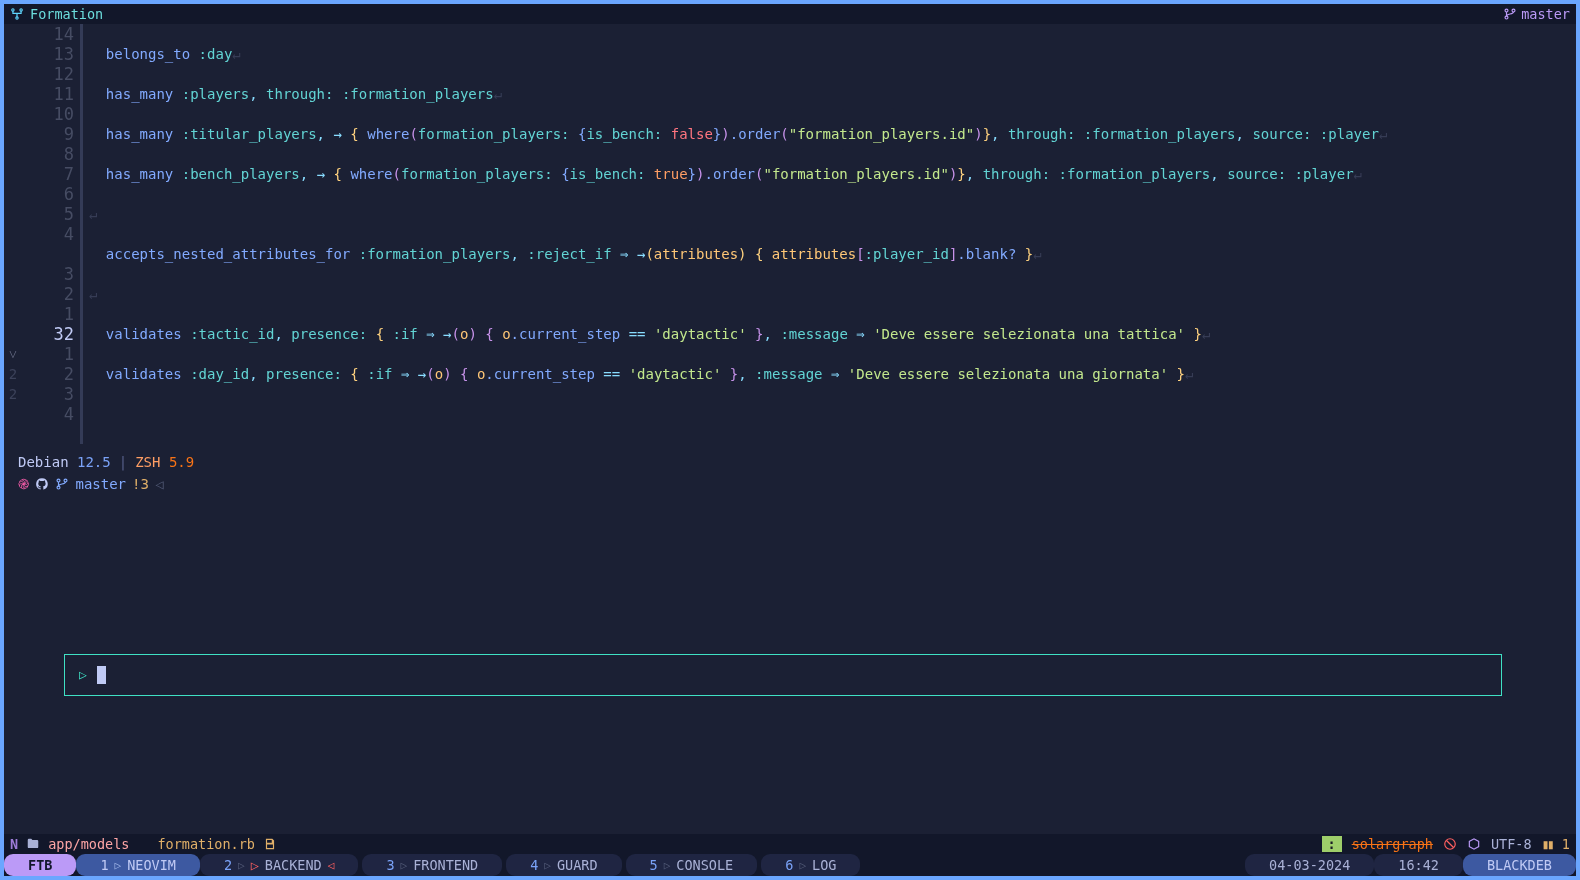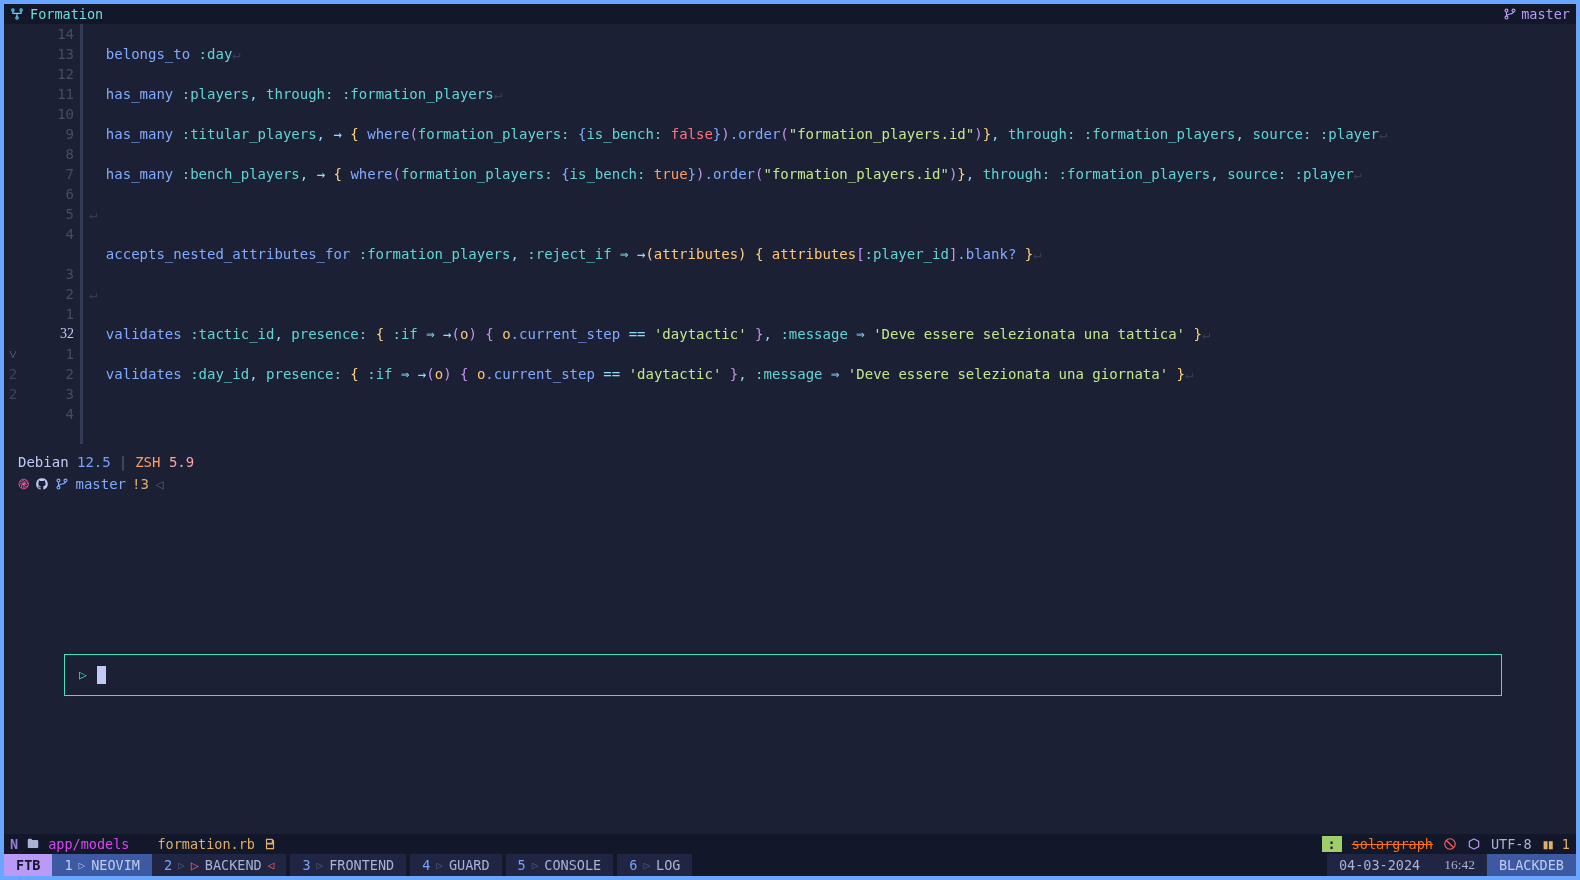"14" .gutter { font-size: 14px -> 17px }
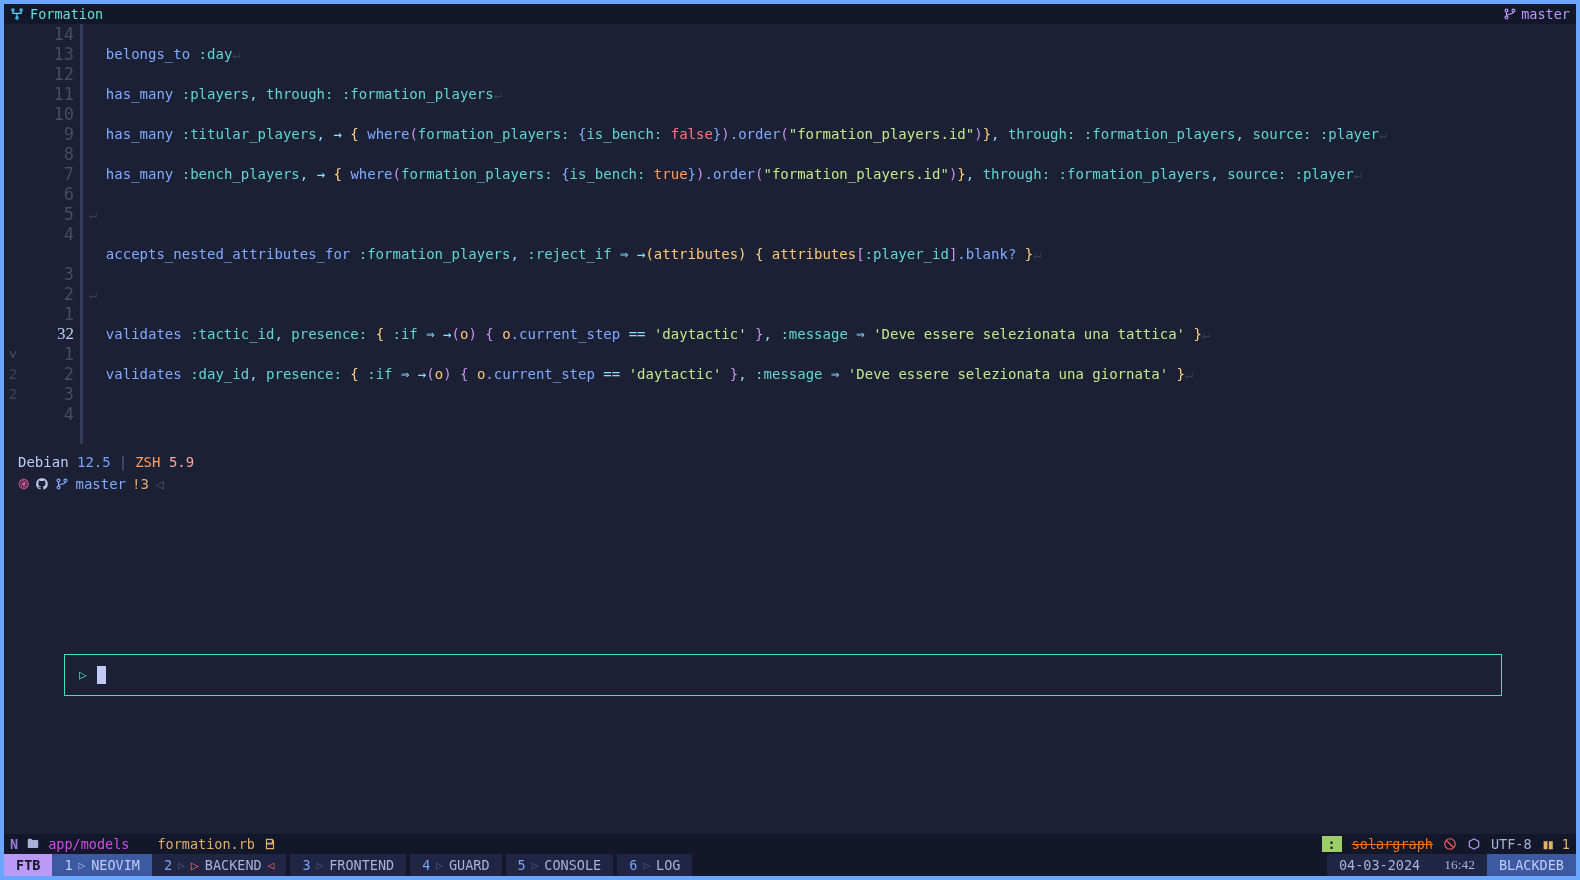"32" div { font-family: Liberation Serif, serif -> none }
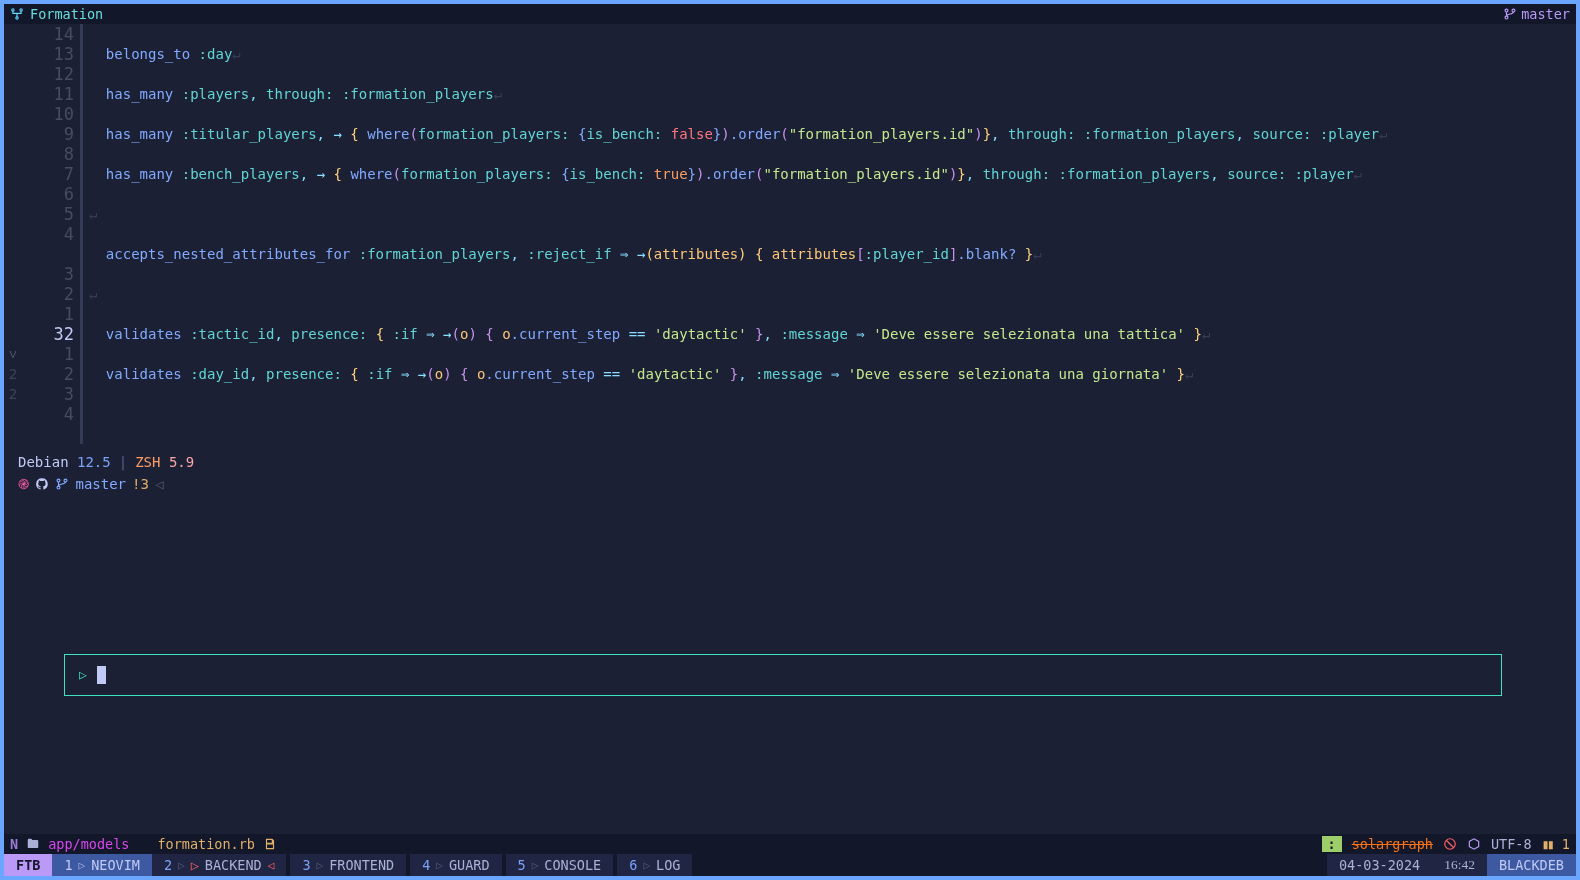"5.9" span { color: #fca5a5 -> #f97316 }
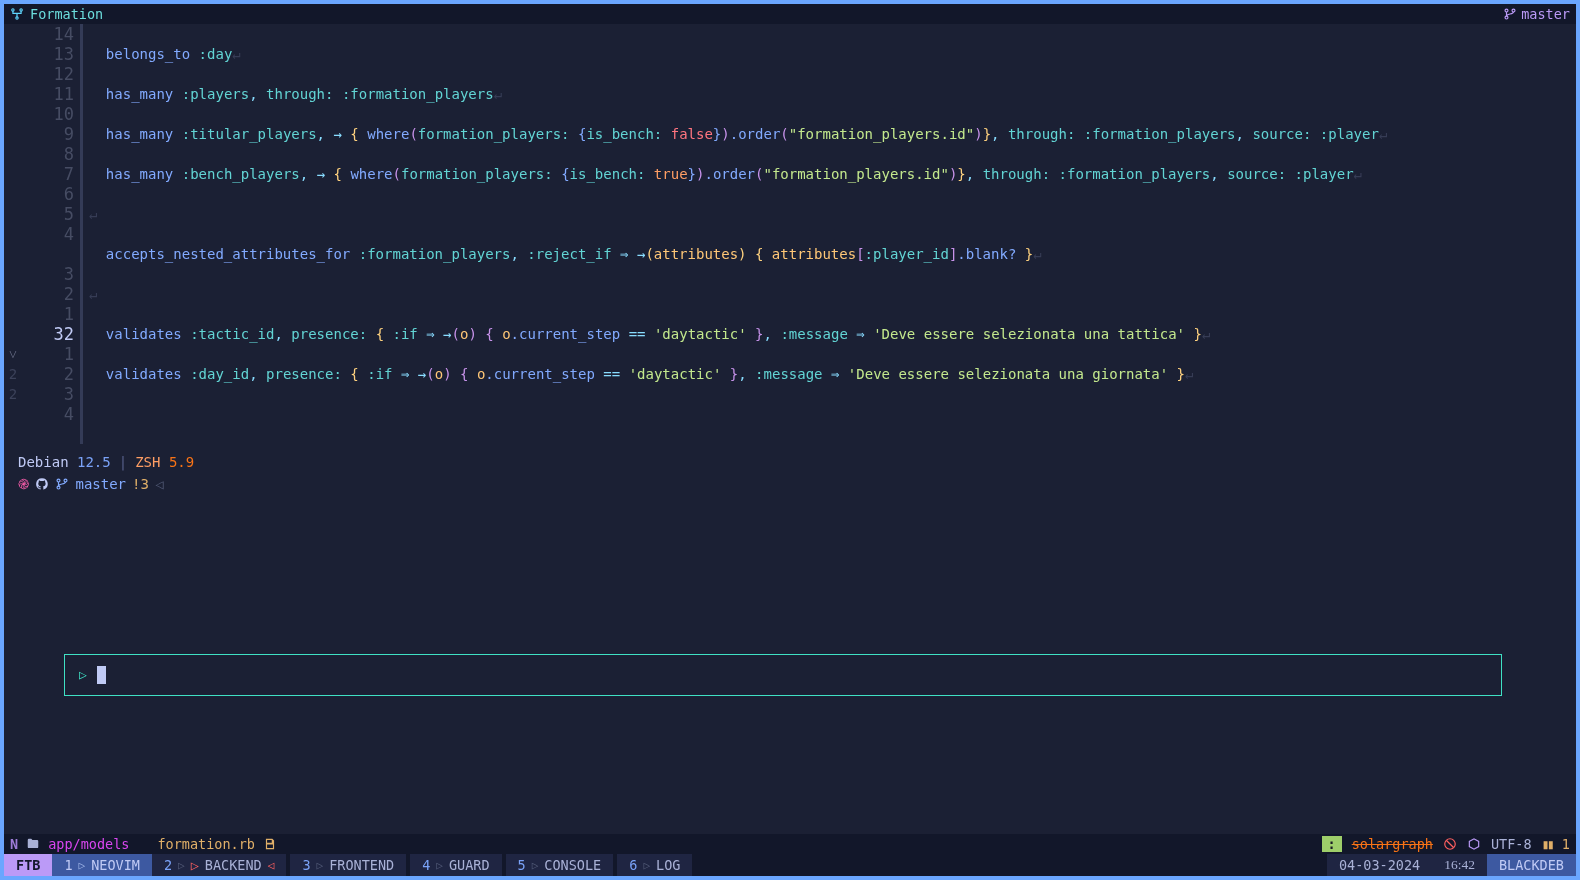"app/models" .path { color: #d946ef -> #fca5a5 }
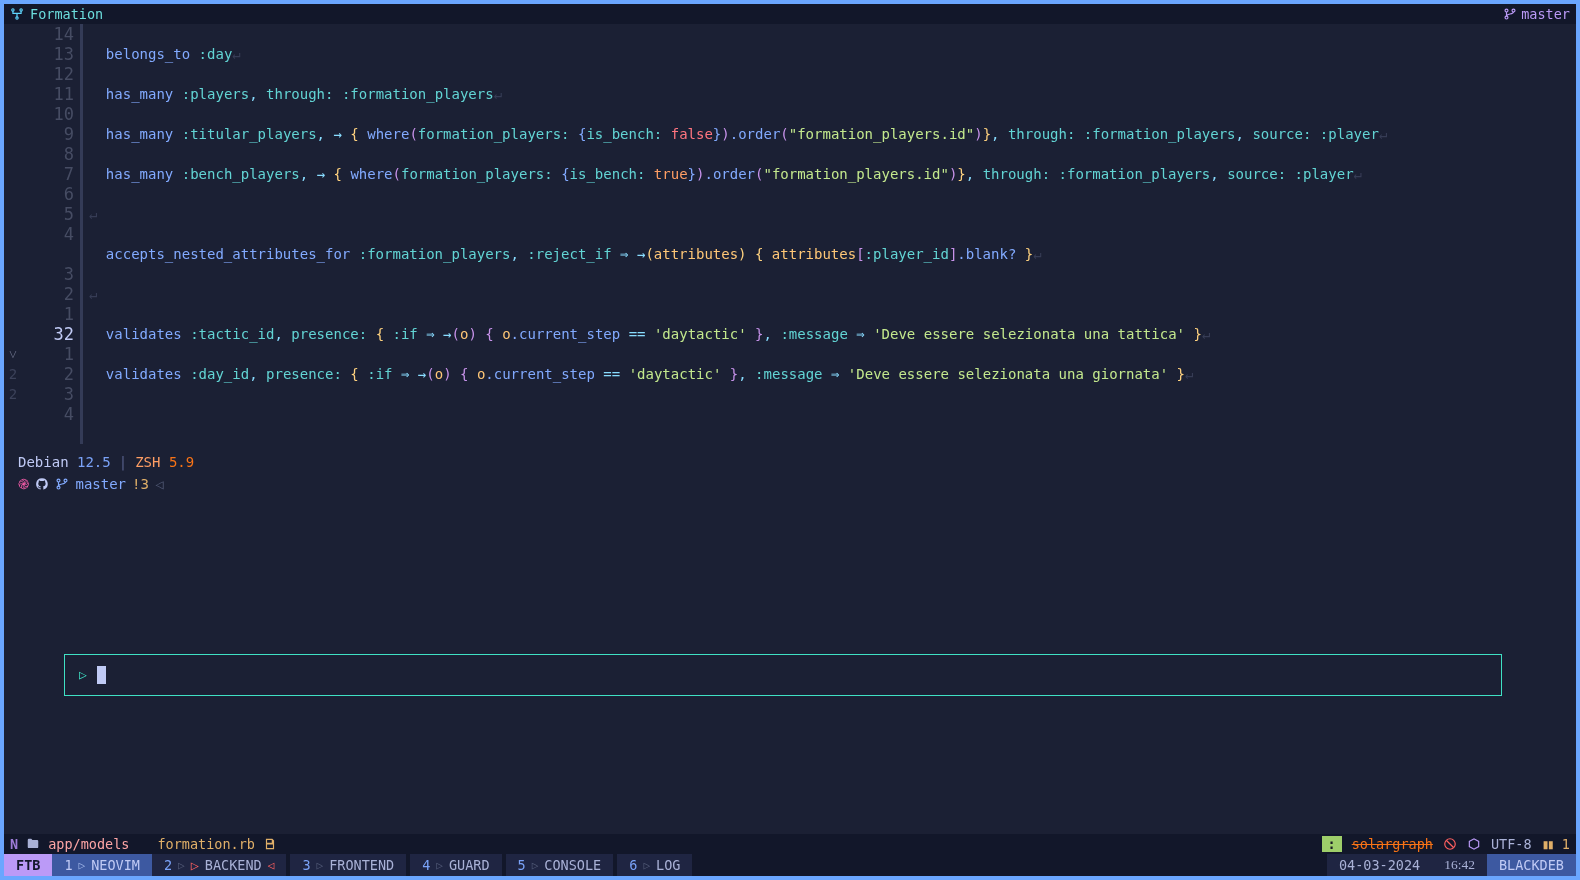"FTB" .tmux .seg { border-radius: none -> 9px; padding: 0 12px -> 0 24px }
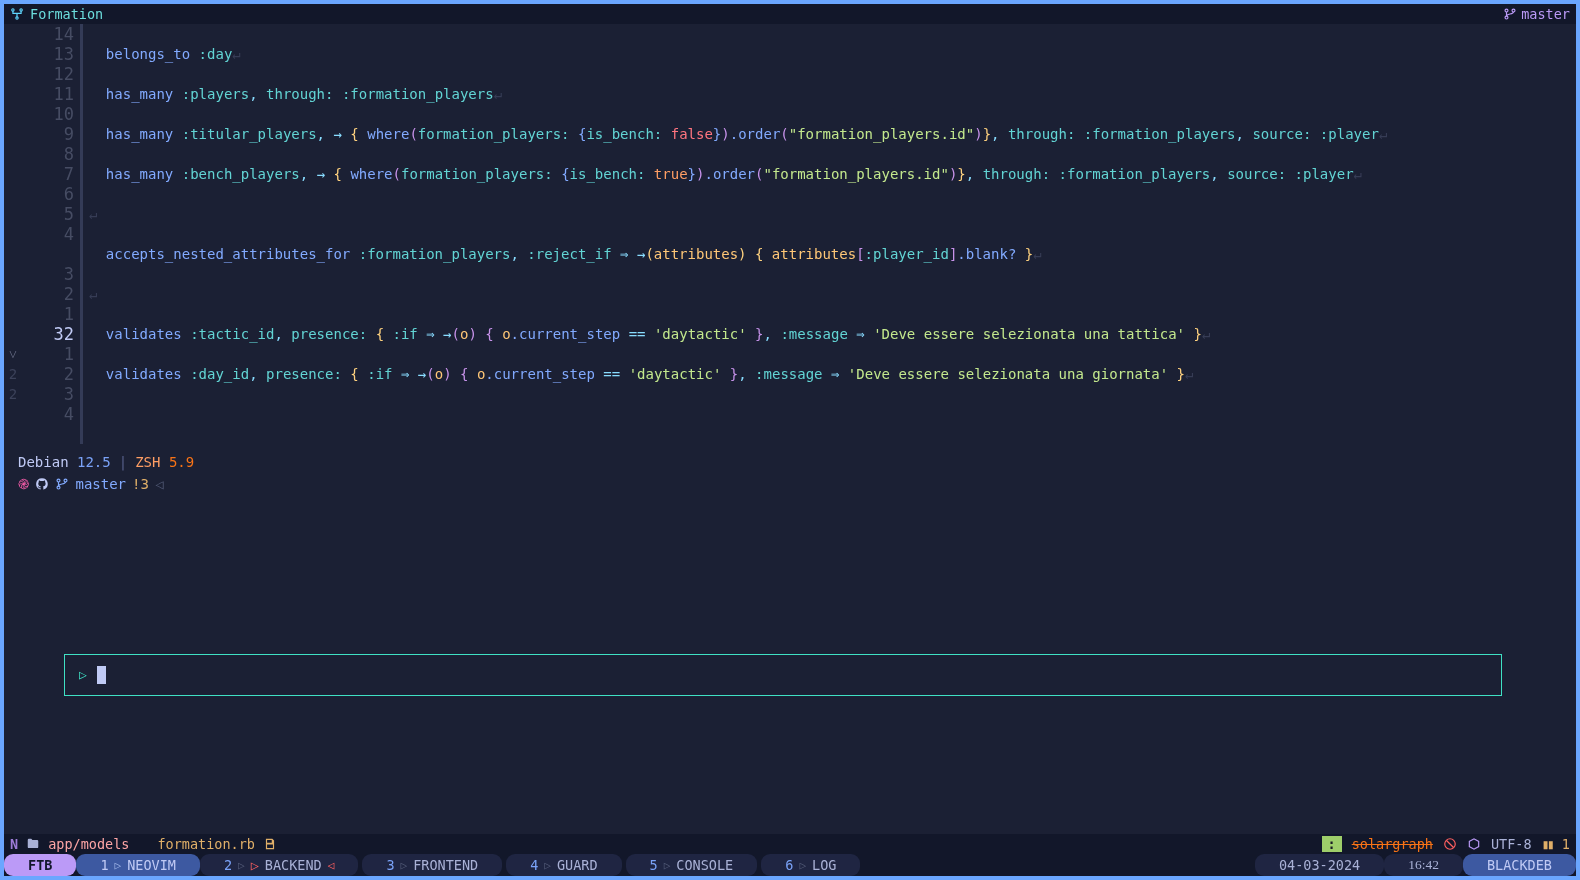"16:42" .tmux .clock { font-family: Liberation Serif, serif -> none }
